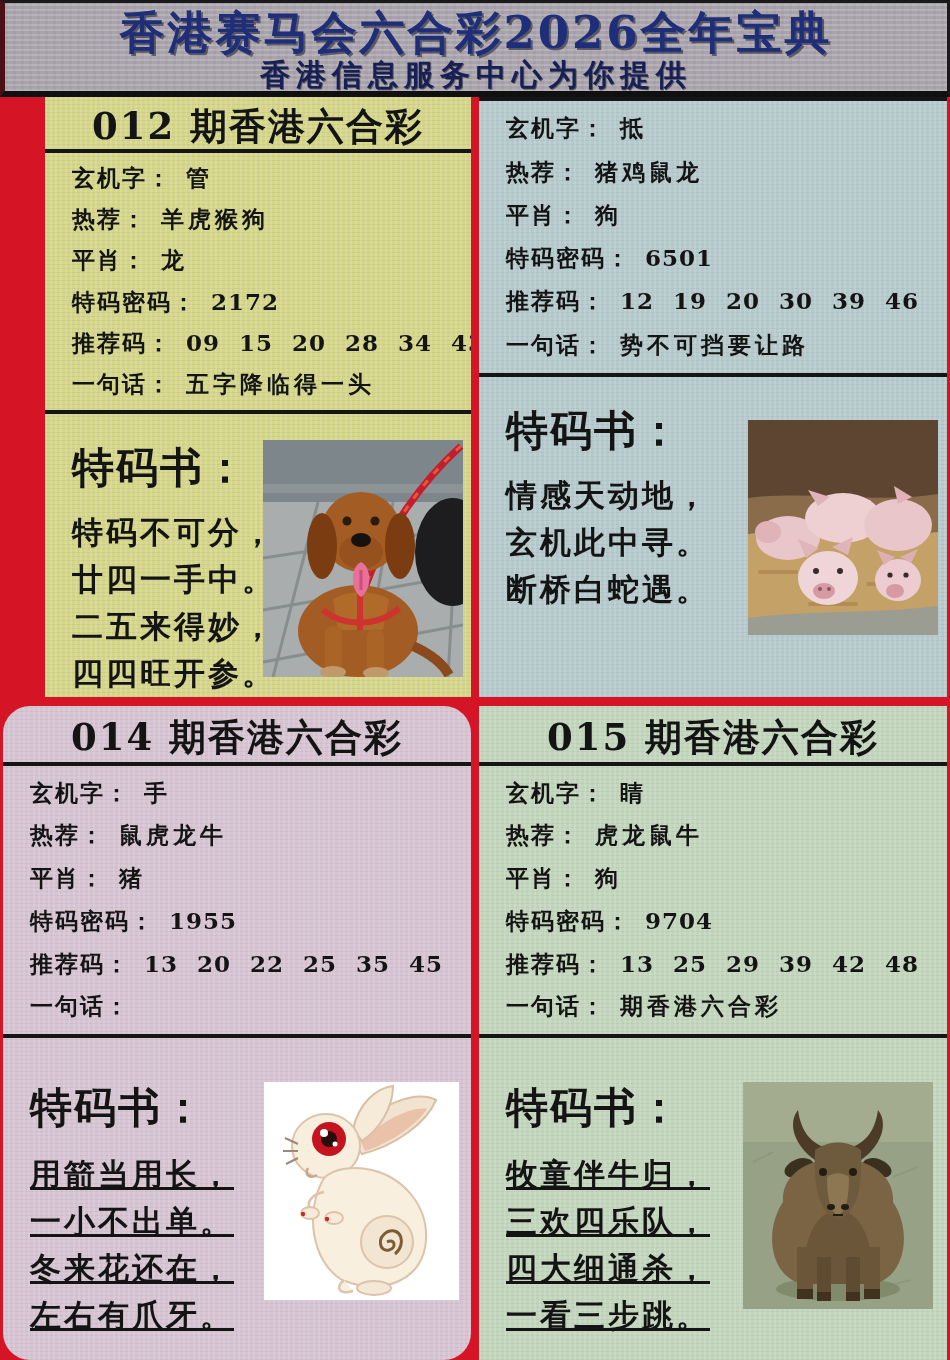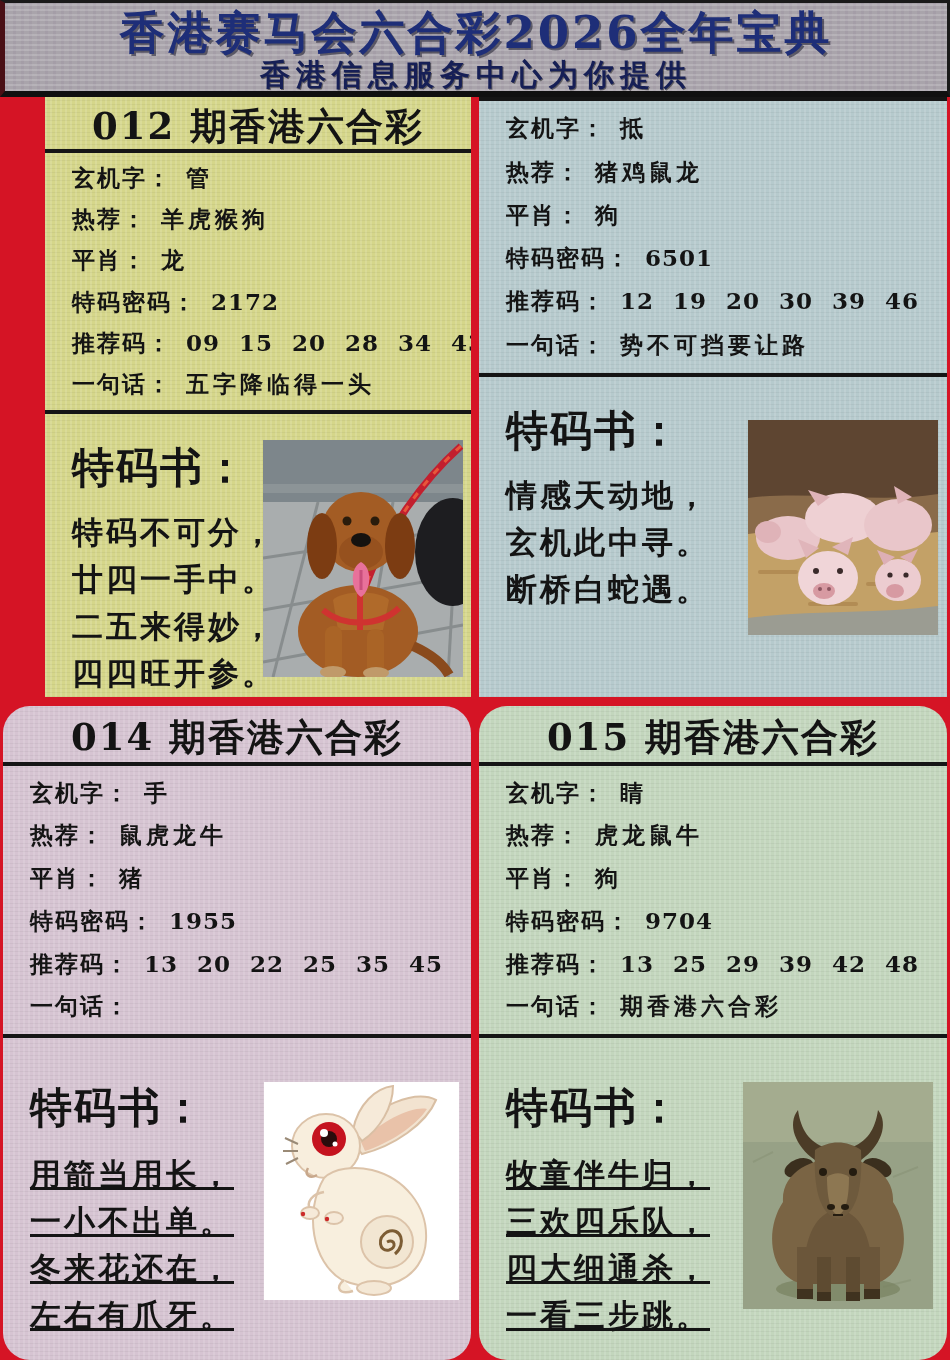"015 期香港六合彩" .panel.p3 { border-radius: 28px -> none }
